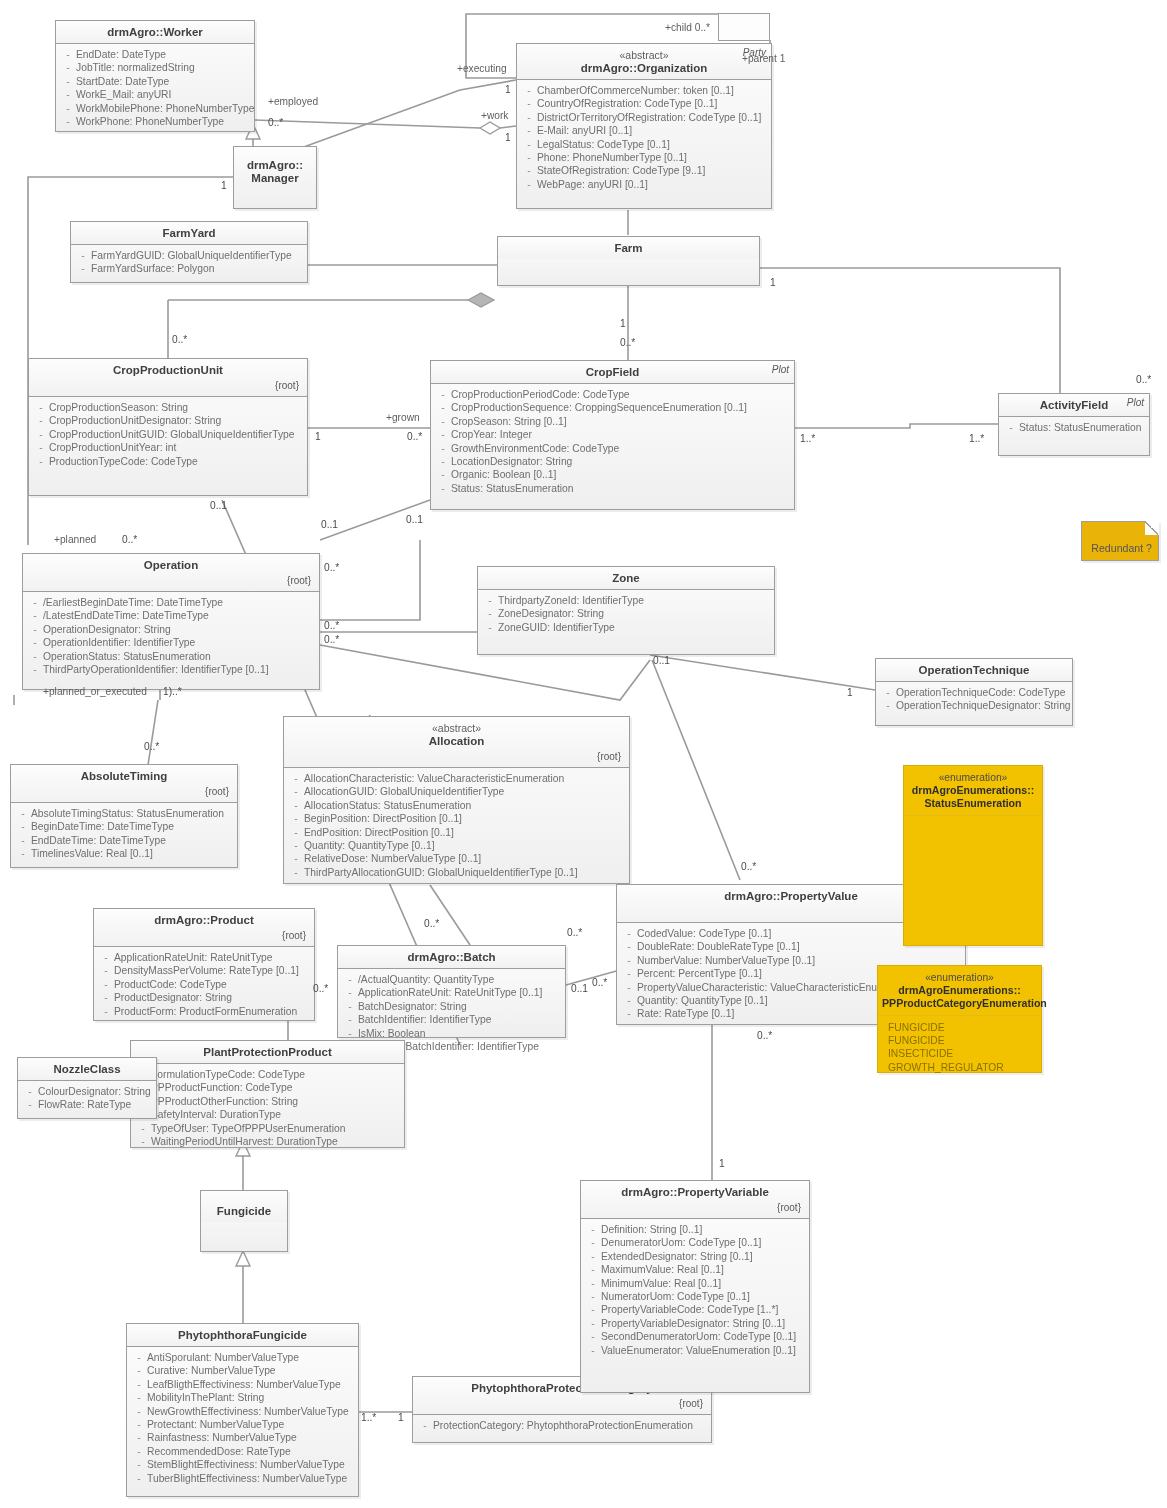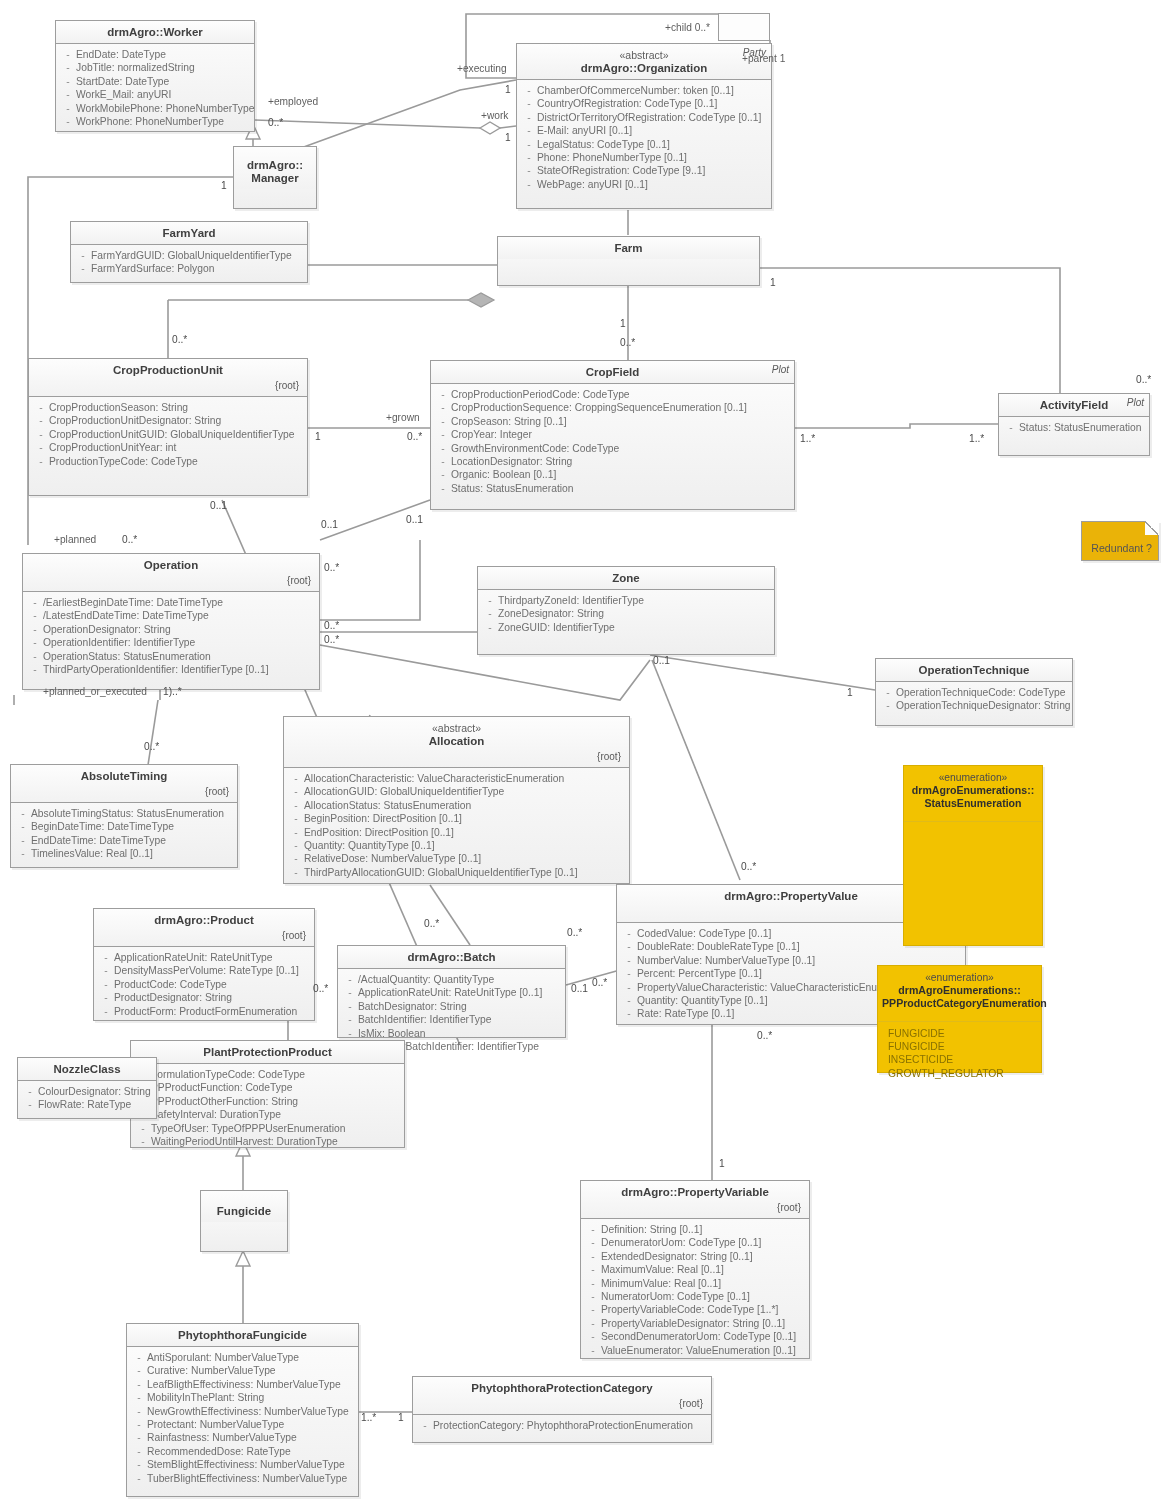"«enumeration»" .enum .hdr { padding: 5px 4px 11px 4px -> 5px 4px 5px 4px }
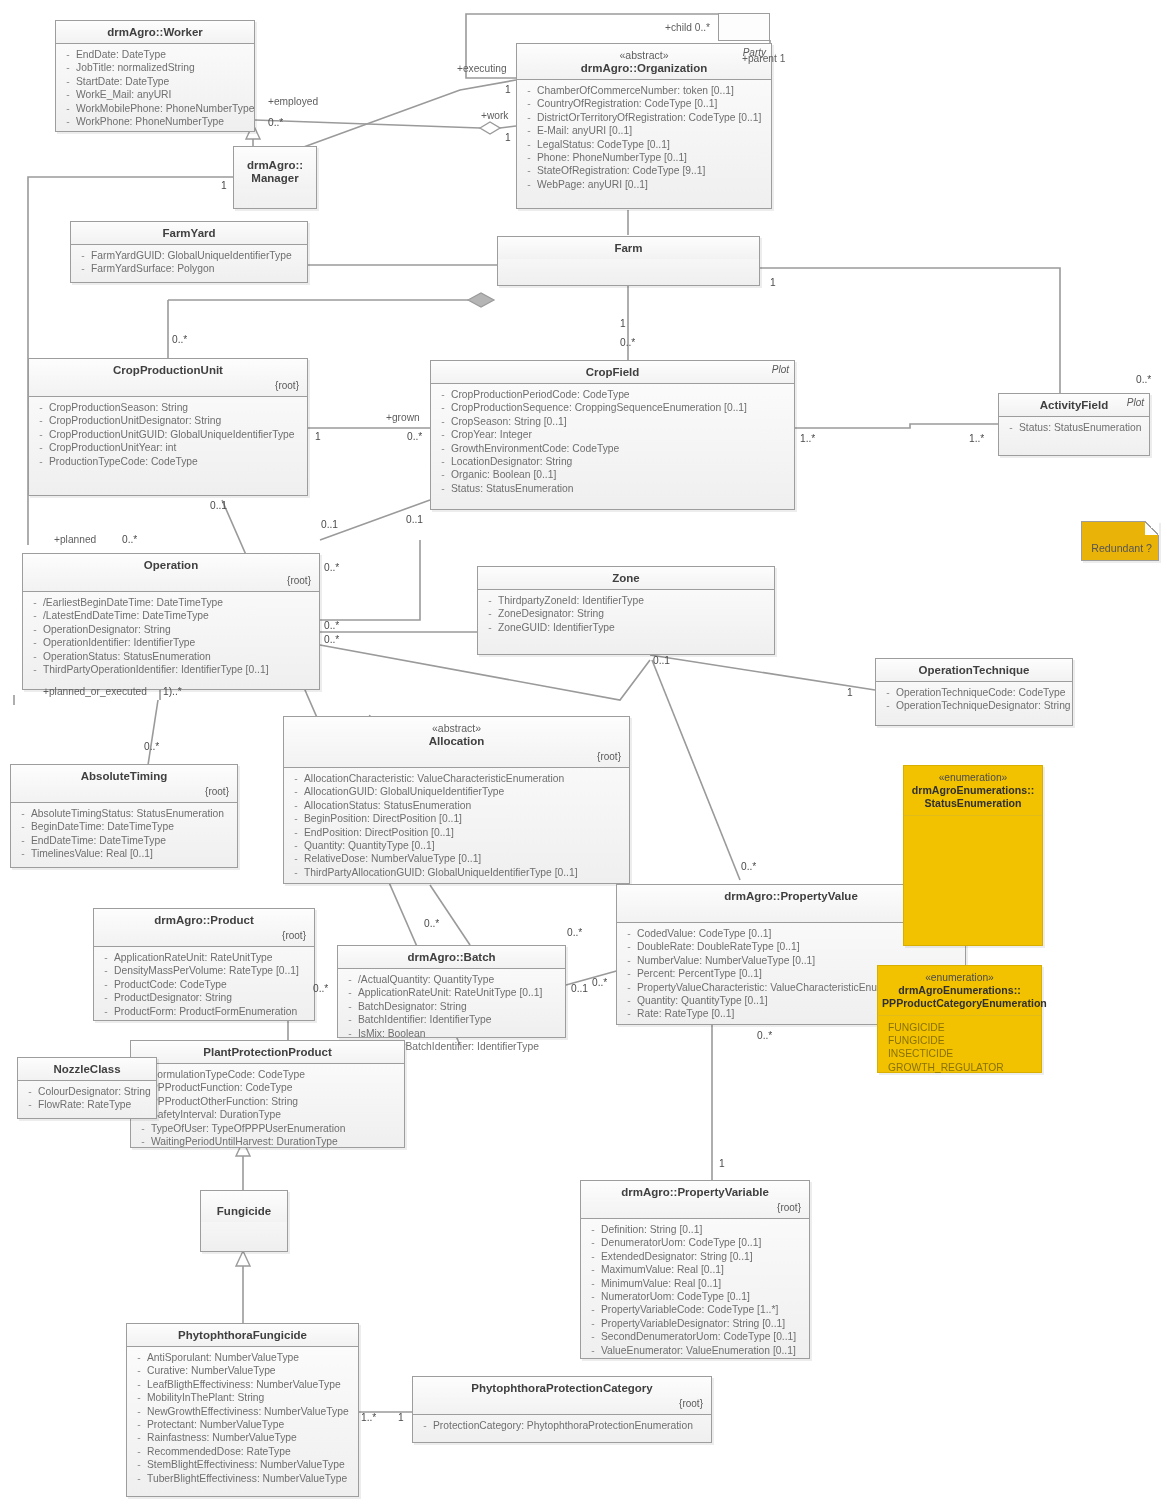"drmAgro::PropertyVariable" div.cls { height: 179px -> 213px }
